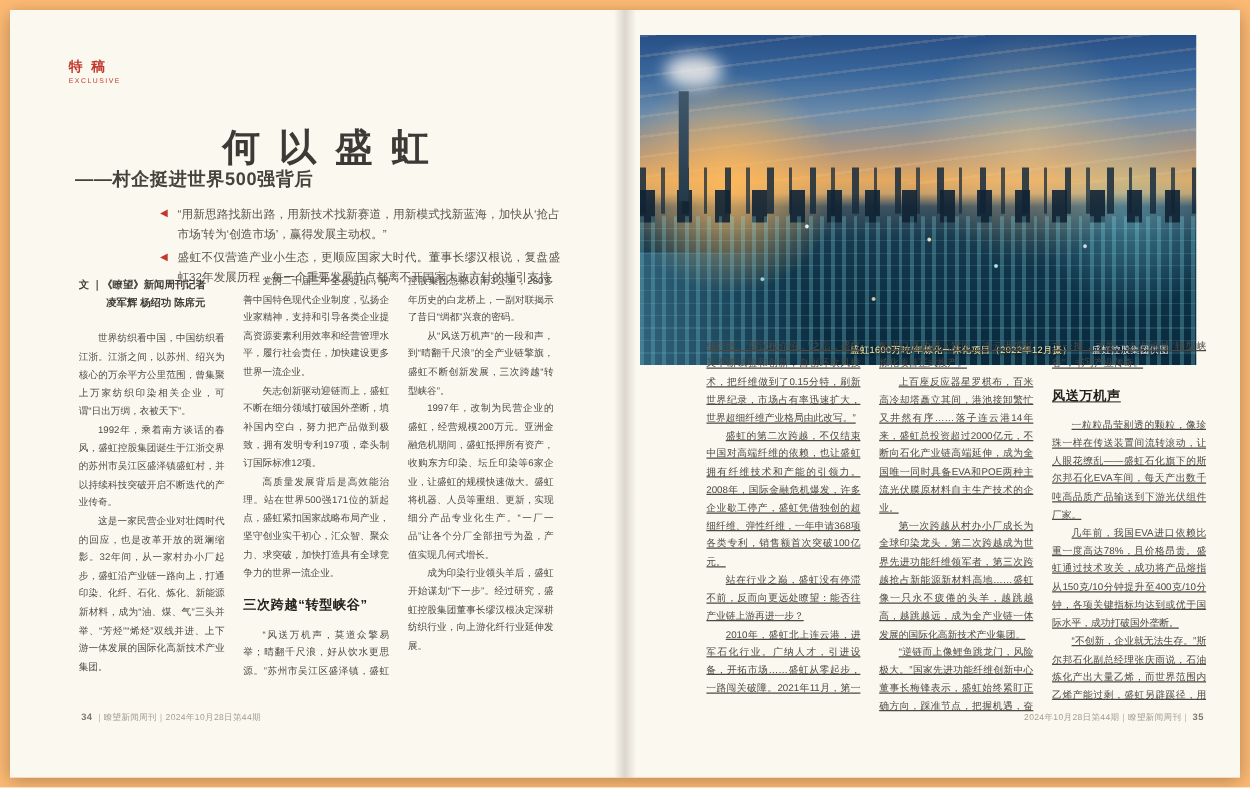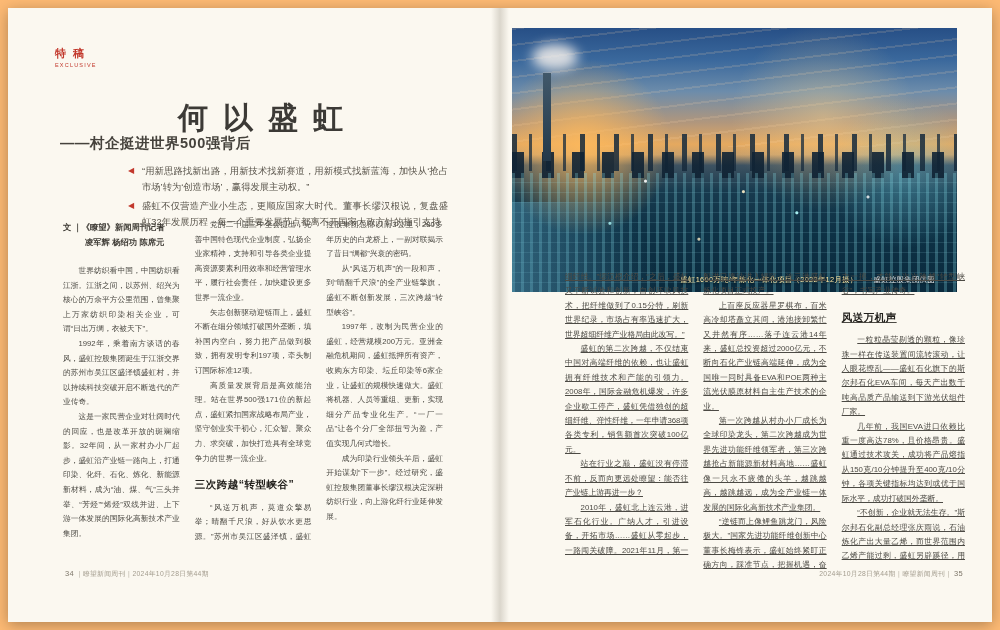"34" .footer .pn { font-weight: normal -> bold }
